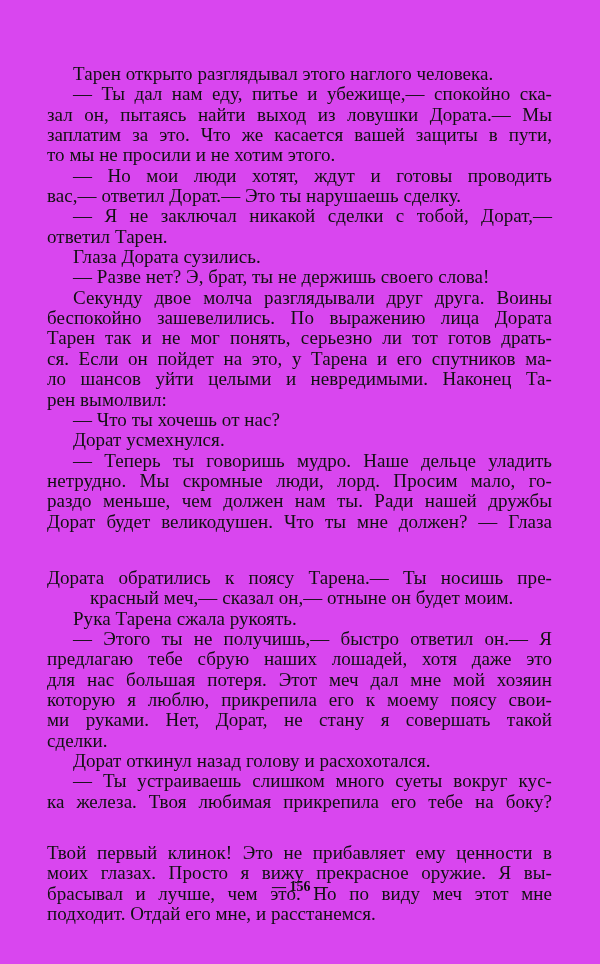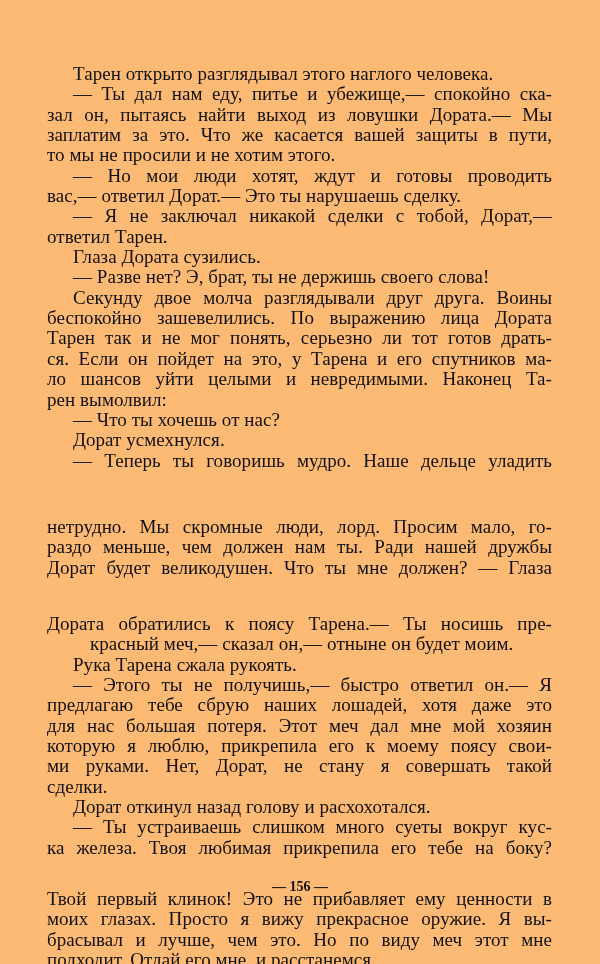"Тарен открыто разглядывал этого наглого" .page { background: #fdba74 -> #d946ef }
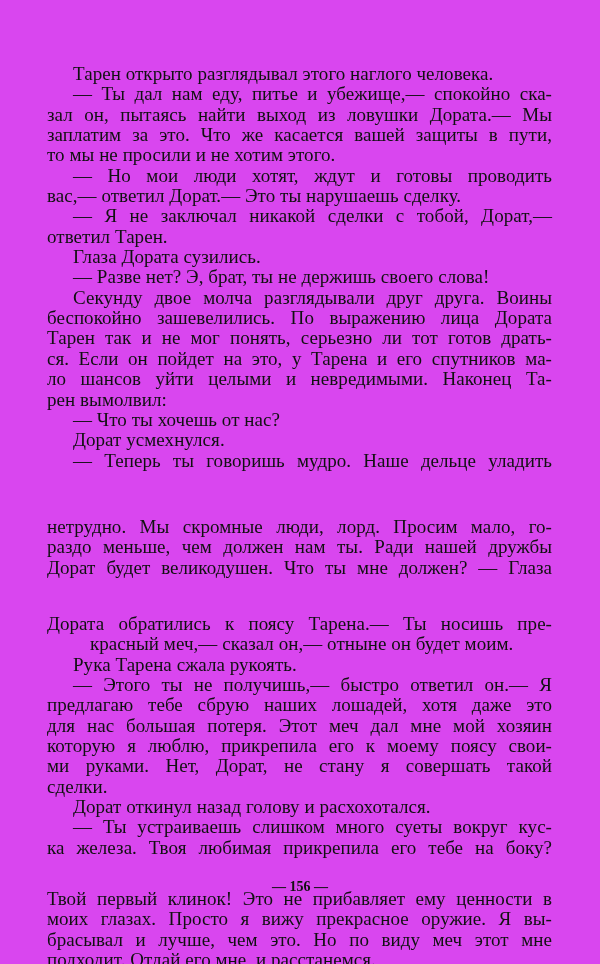"нетрудно. Мы скромные люди, лорд." div.line { margin-top: 46px -> none }
